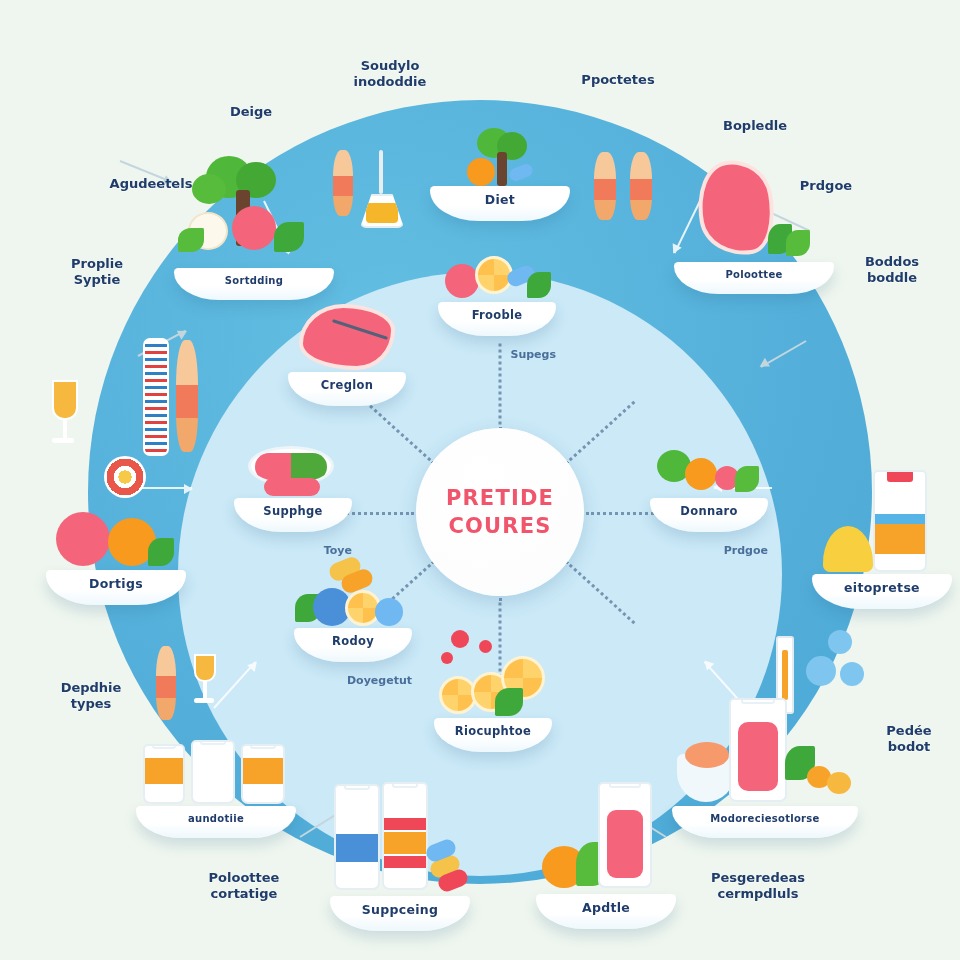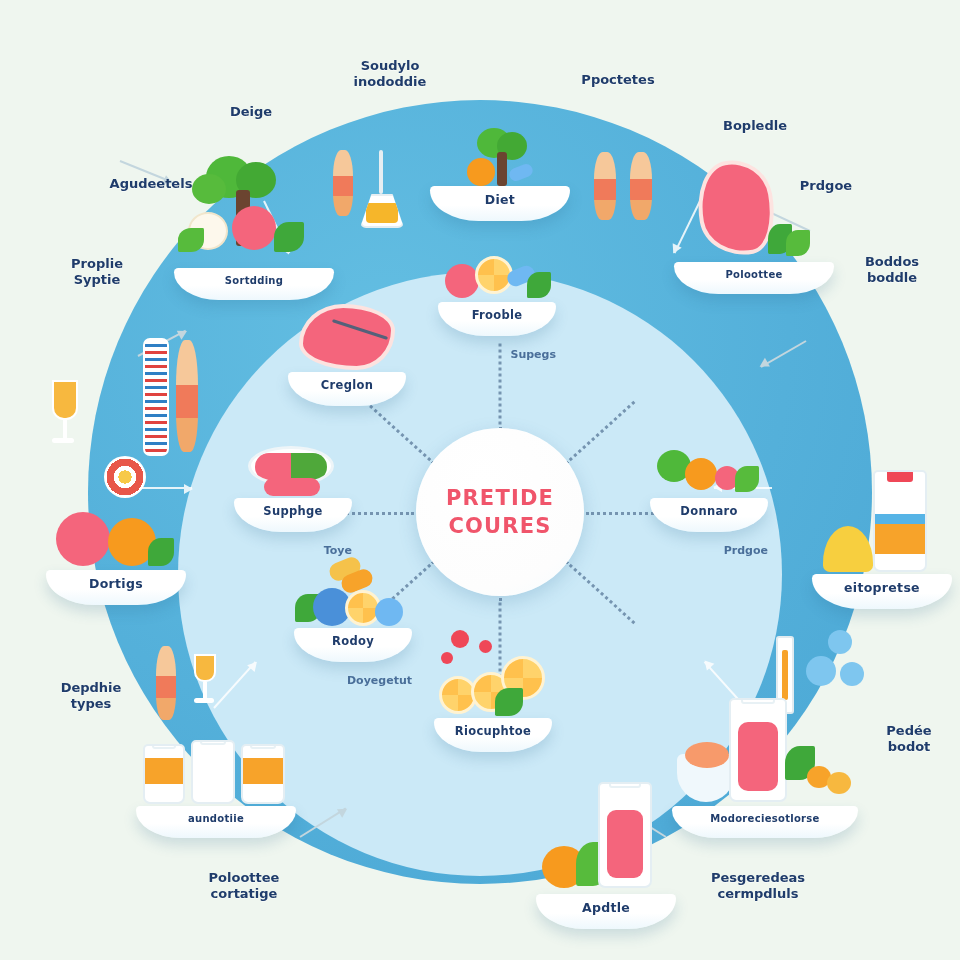"Suppceing" div.node { html: none -> <div> <div> <div> <div> <div> <div></div> <div></div> </div> <div> <div></div> <div></div> <div></div> <div></div> </div> <div></div> <div></div> <div></div> </div> </div> <div>Suppceing</div> </div> </div> }
